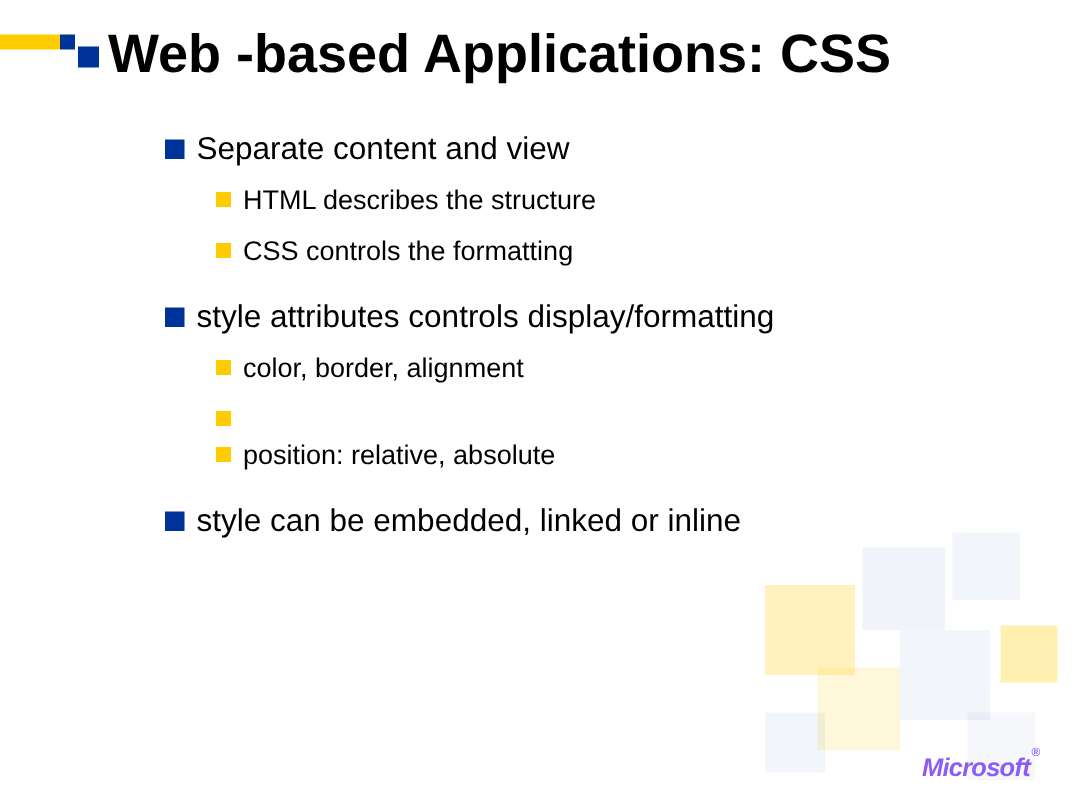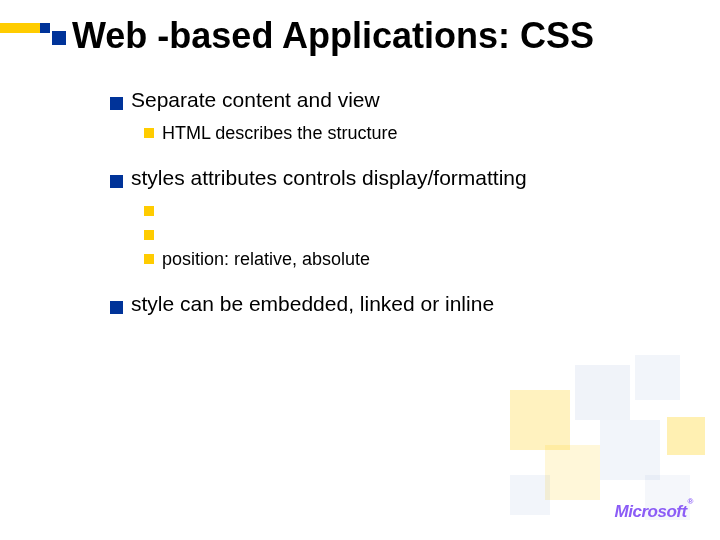"Separate content and view" .l1 { align-items: center -> flex-start }
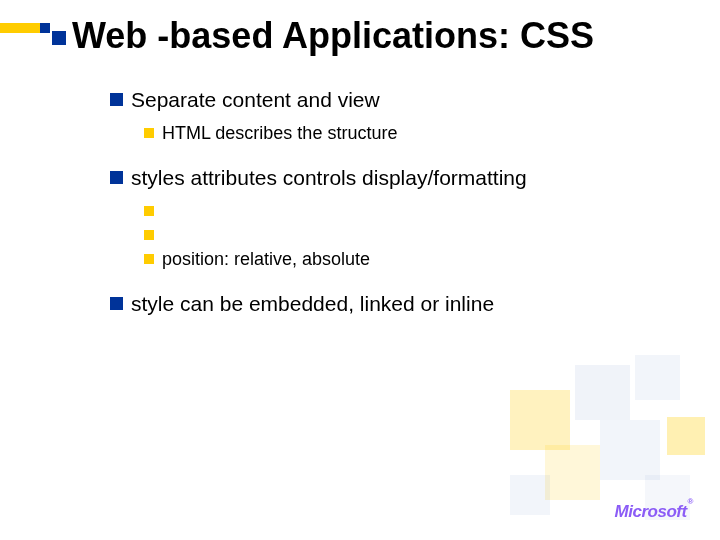"CSS controls the formatting" div.l2 { html: none -> <div> <span></span> <span>CSS controls the formatting</span> </div> }
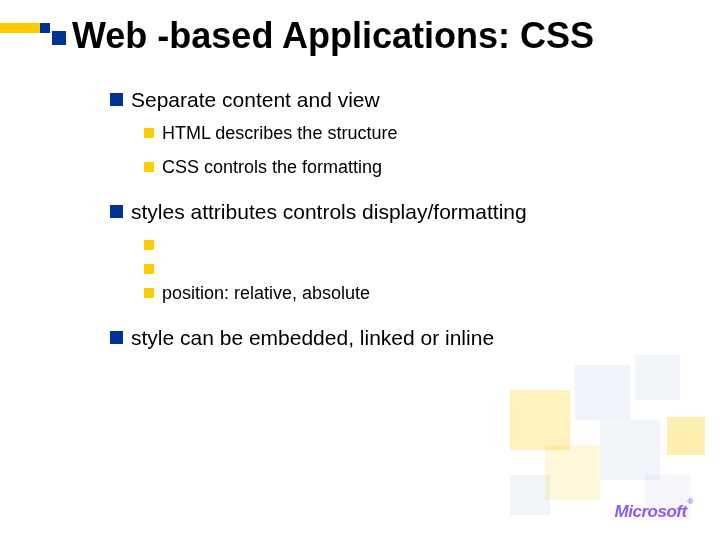"styles attributes controls" span { text: styles -> style }
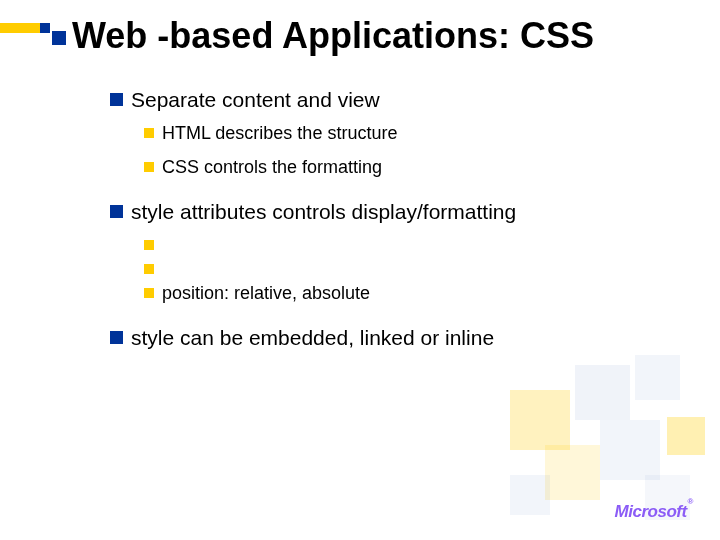"color, border, alignment" span { html: none -> <span>color, border, alignment</span> }
